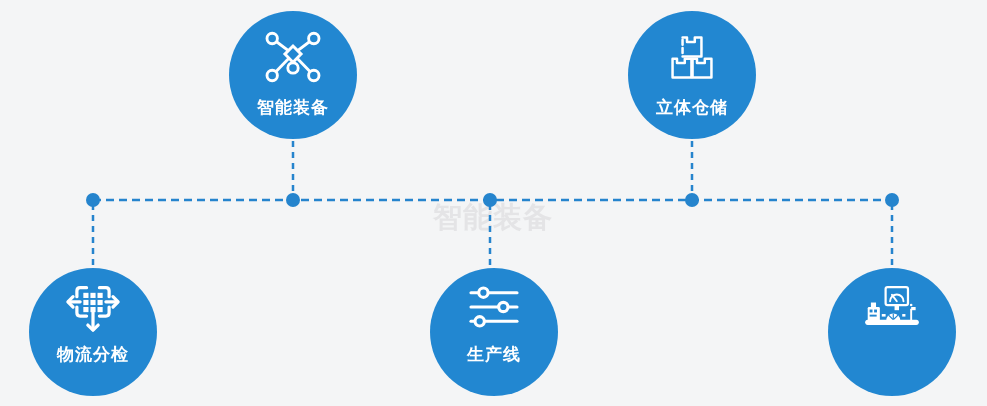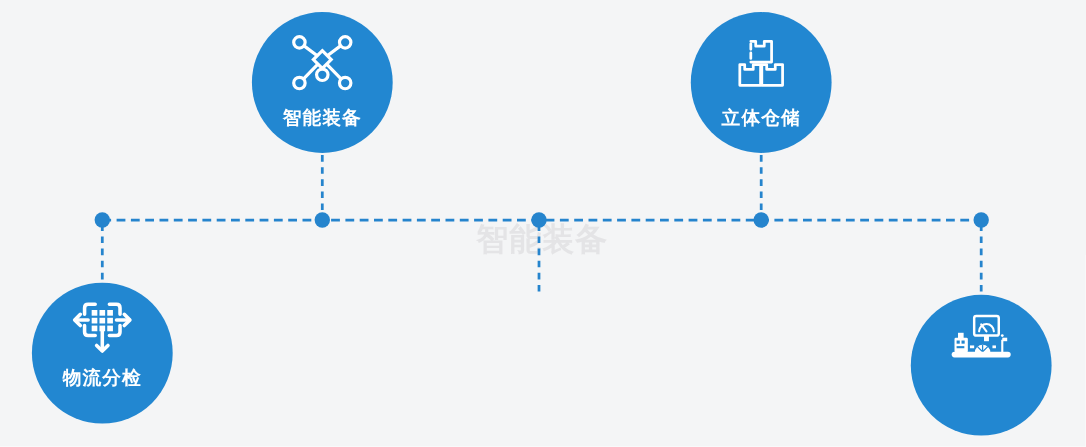"物流分检" .n3 { top: 257px -> 268px }
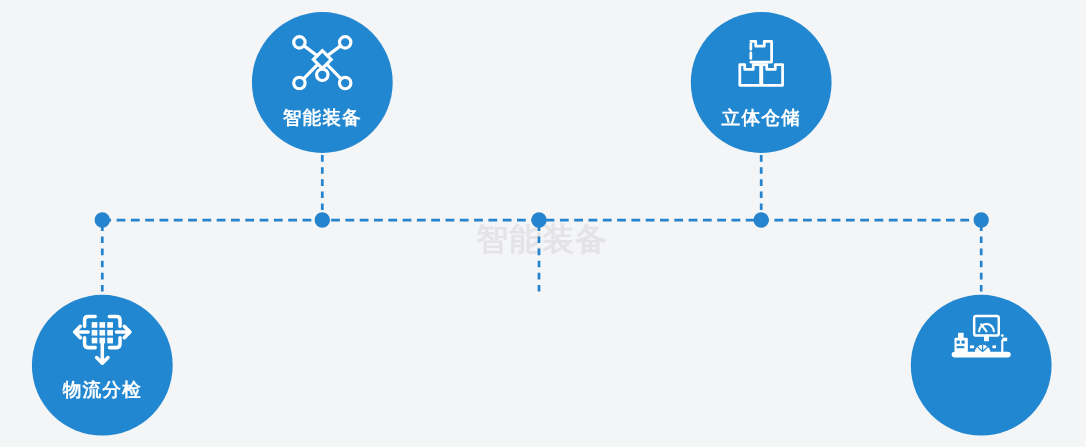"生产线" div.node { html: none -> <div> <div> <svg> <g> <line></line> <line></line> <line></line> </g> <circle></circle> <circle></circle> <circle></circle> </svg> </div> <div>生产线</div> </div> }
